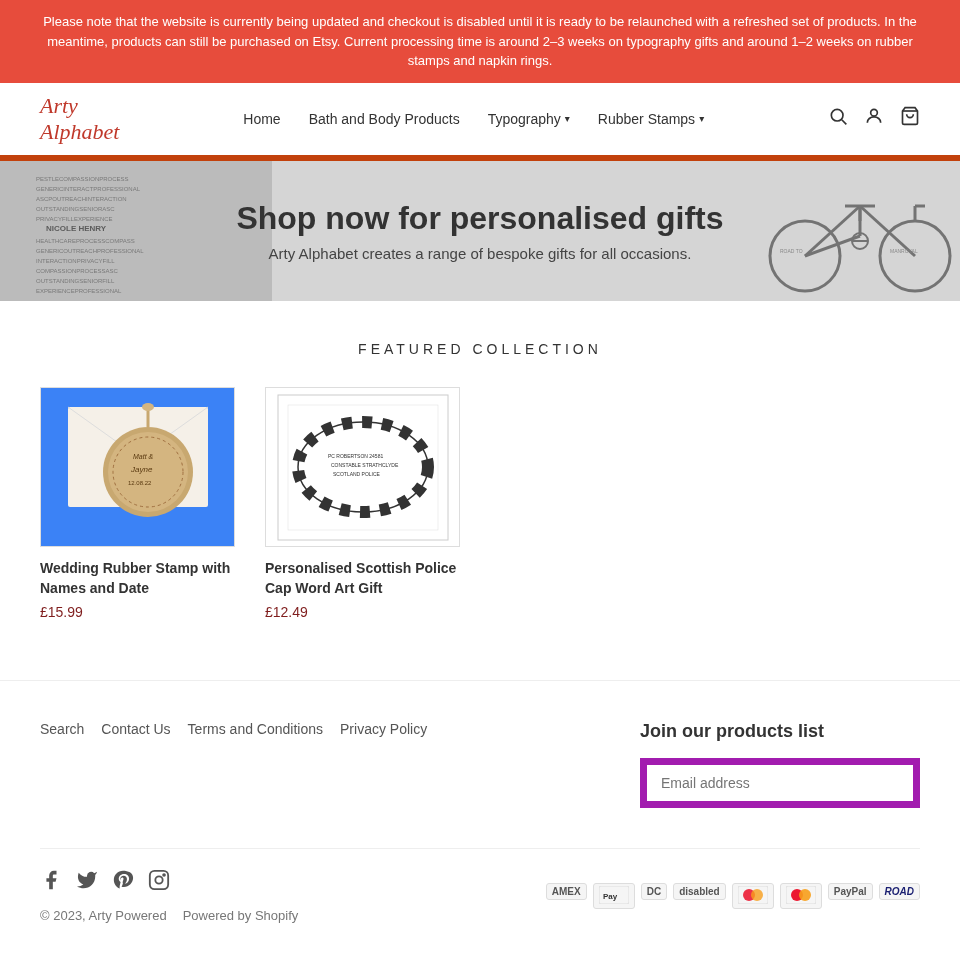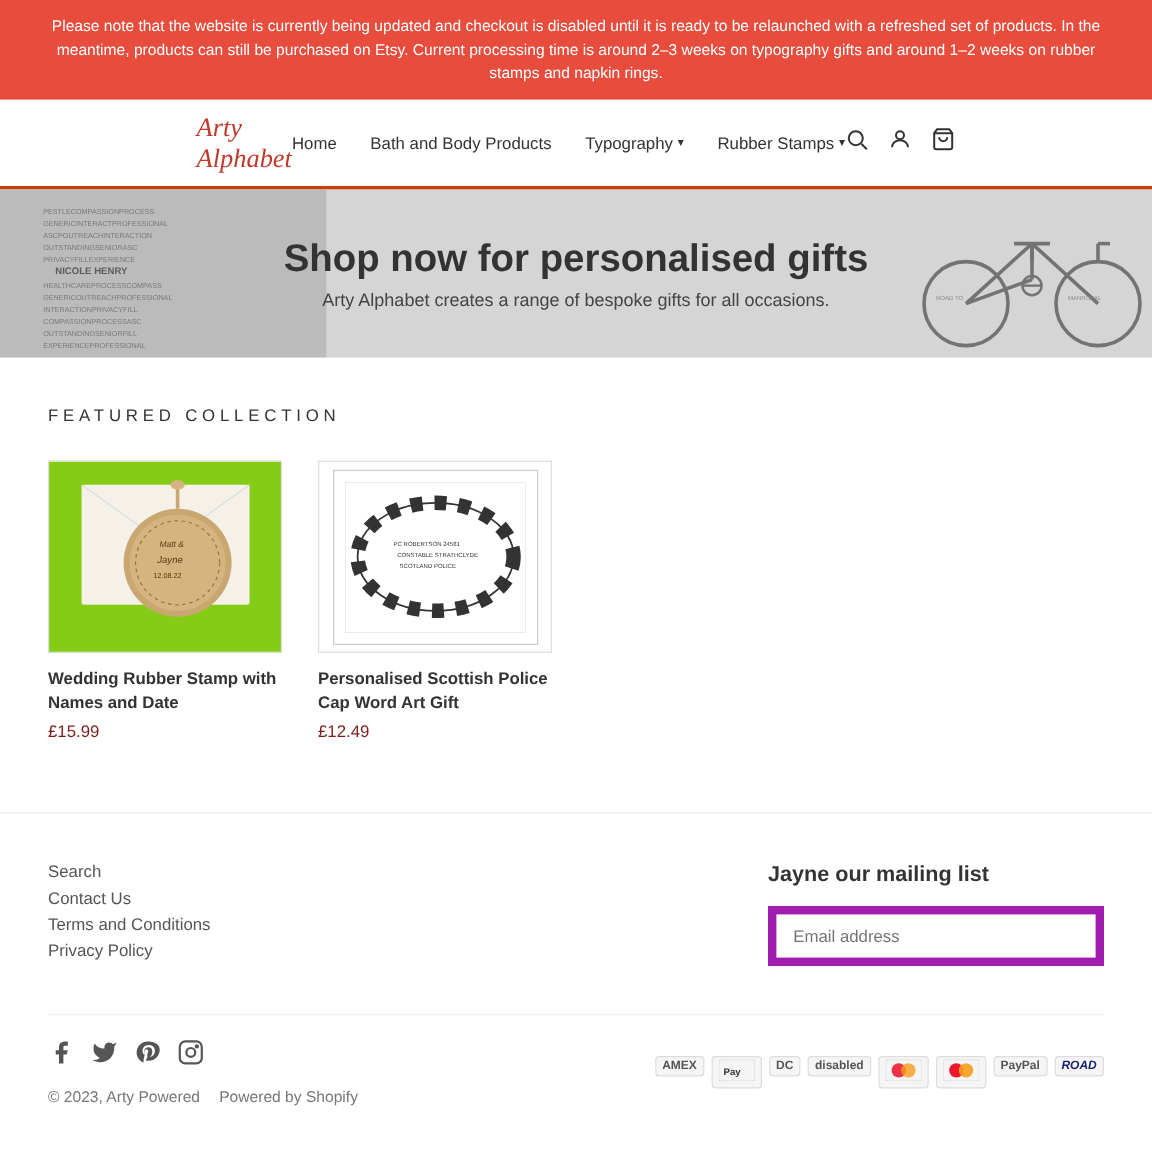"Arty" .header { border-bottom: 3px solid #c2410c -> 6px solid #c2410c; justify-content: center -> space-between }
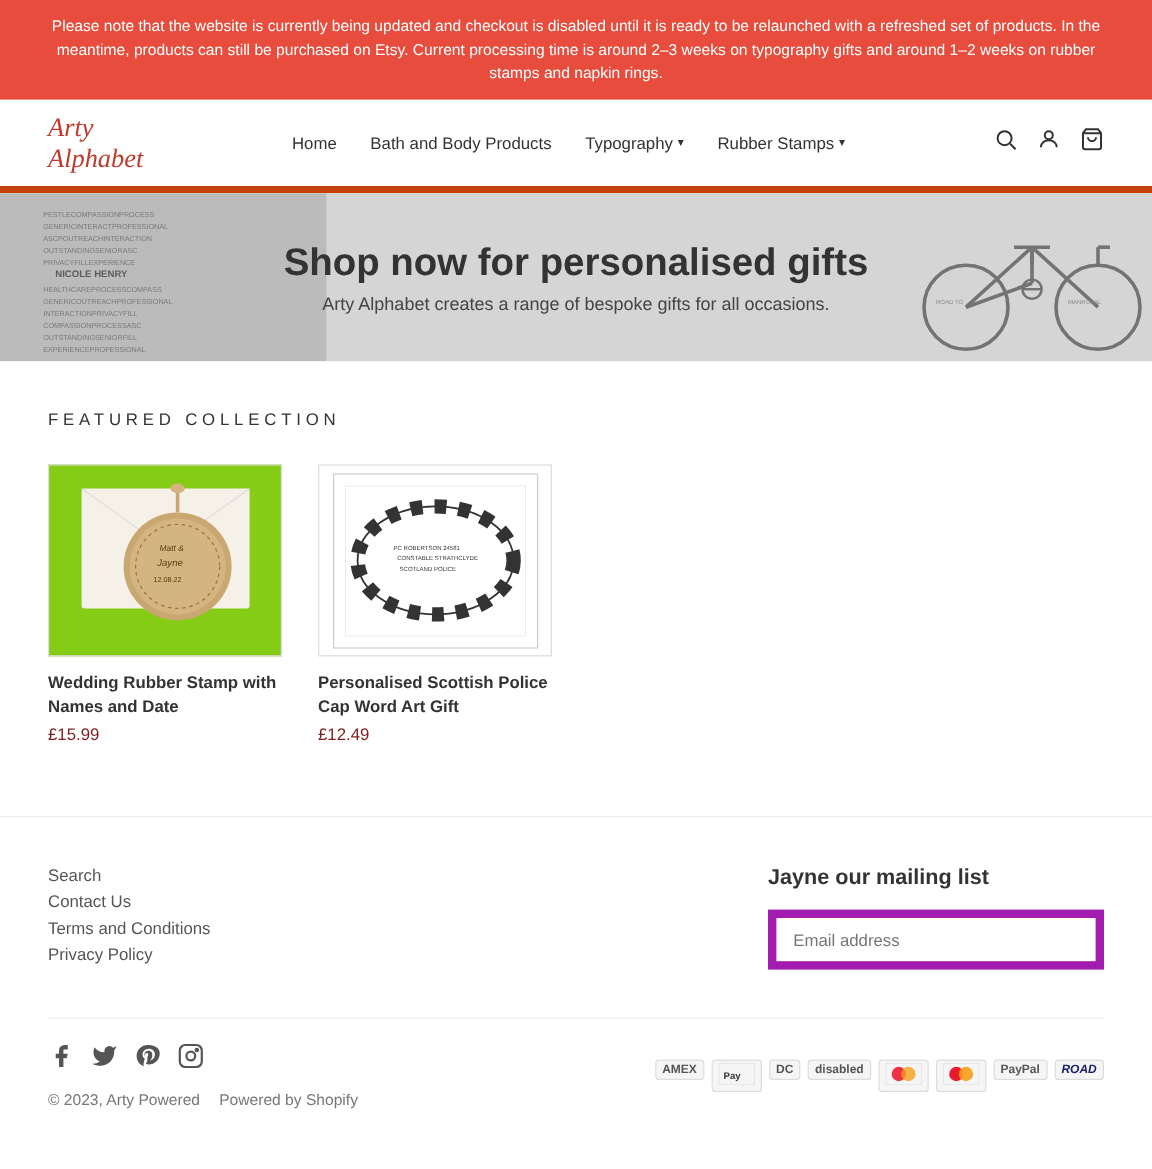"FEATURED COLLECTION" .featured-title { text-align: none -> center }
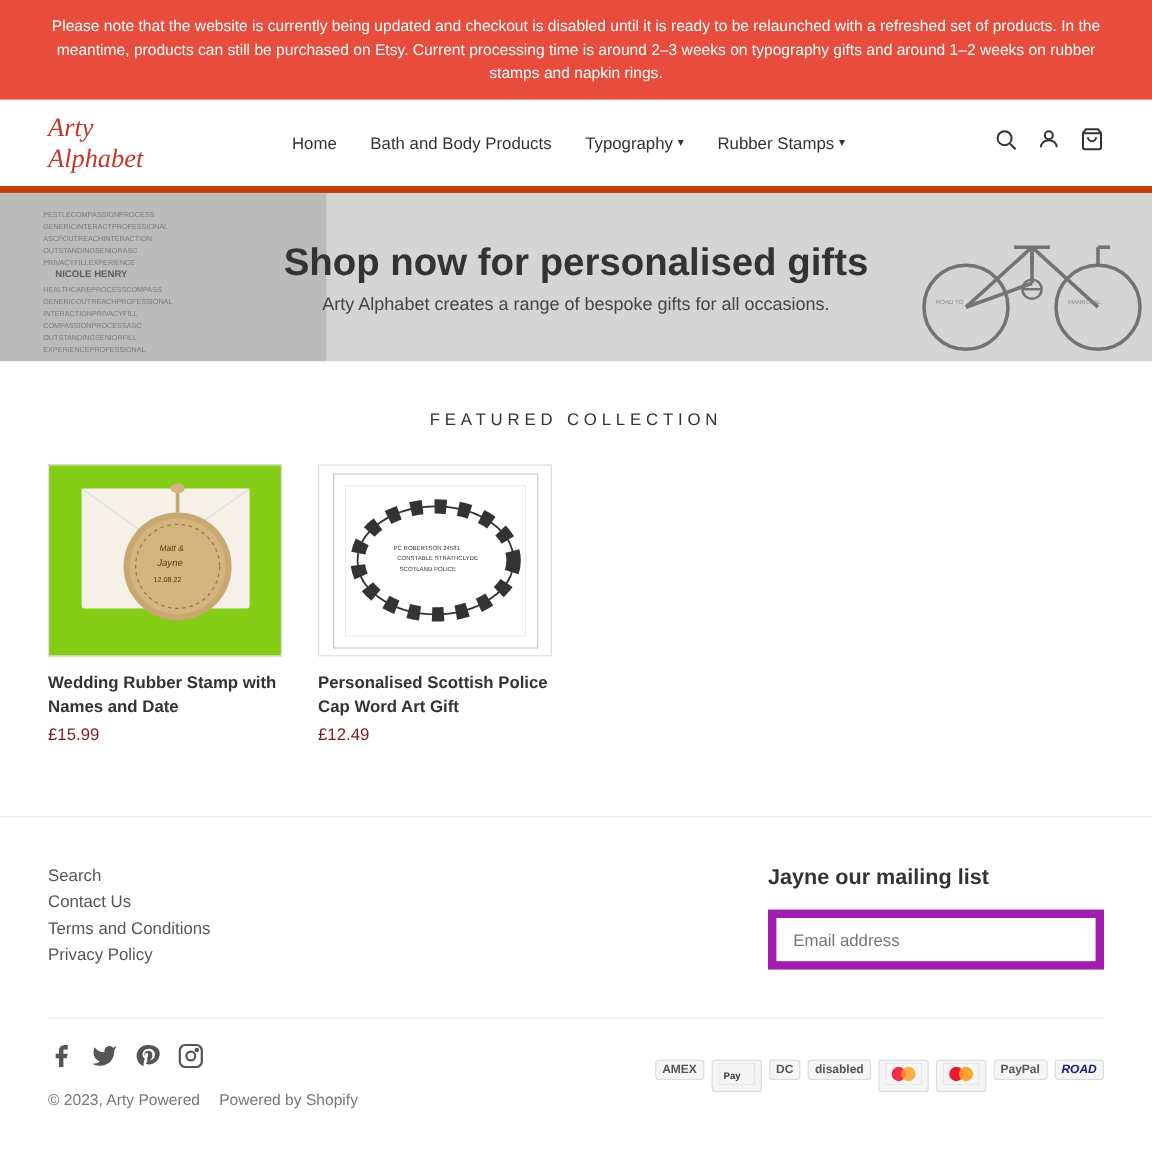"Jayne" .product-image { background: #84cc16 -> #3b82f6 }
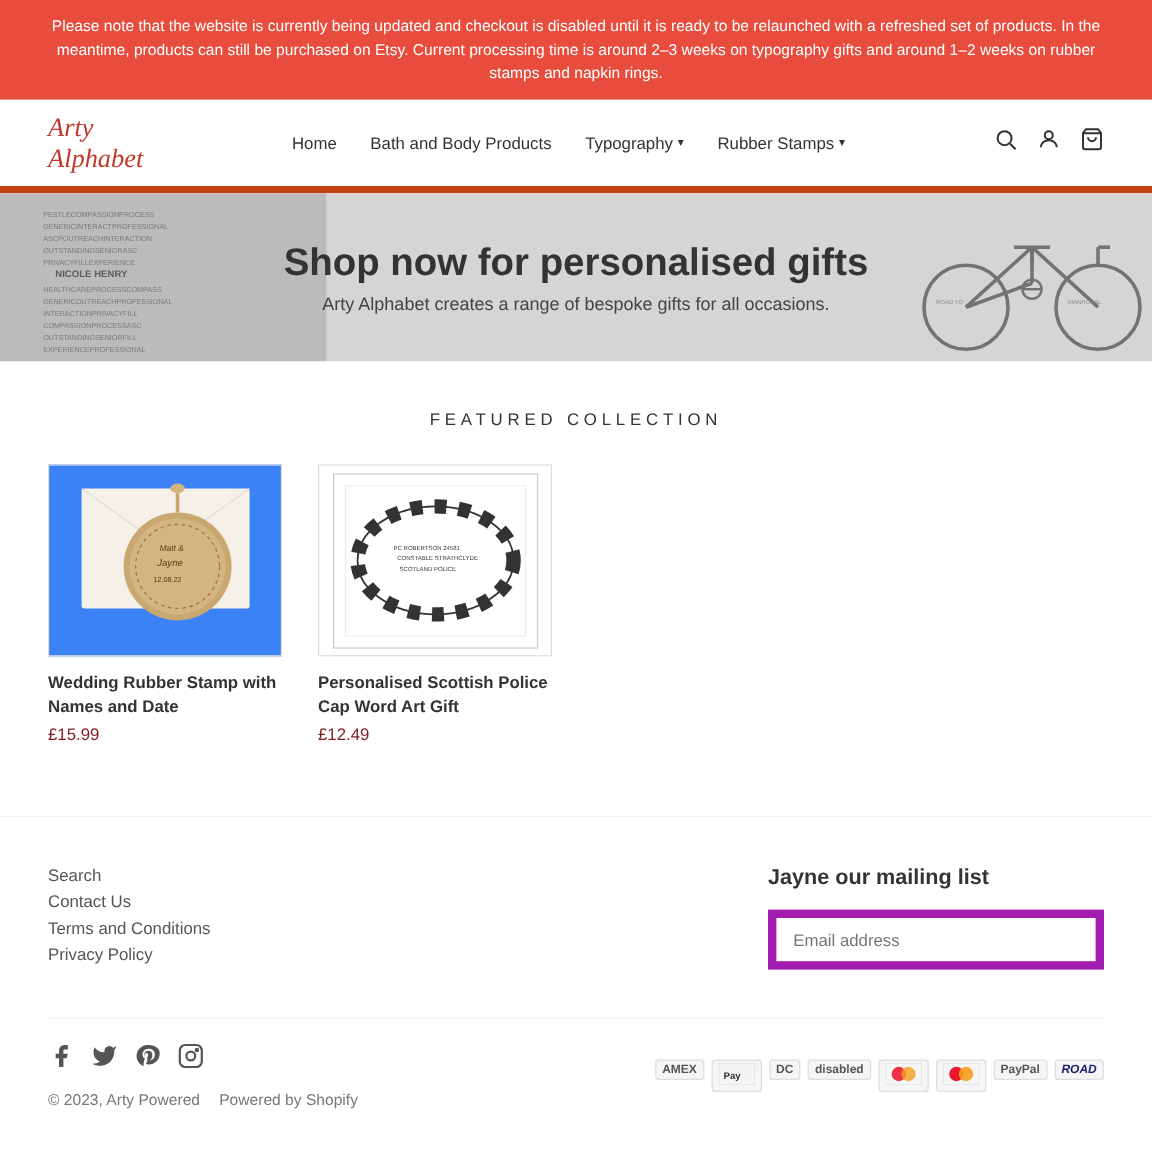"Search" .footer-links { flex-direction: column -> none; gap: 6px -> 17px }
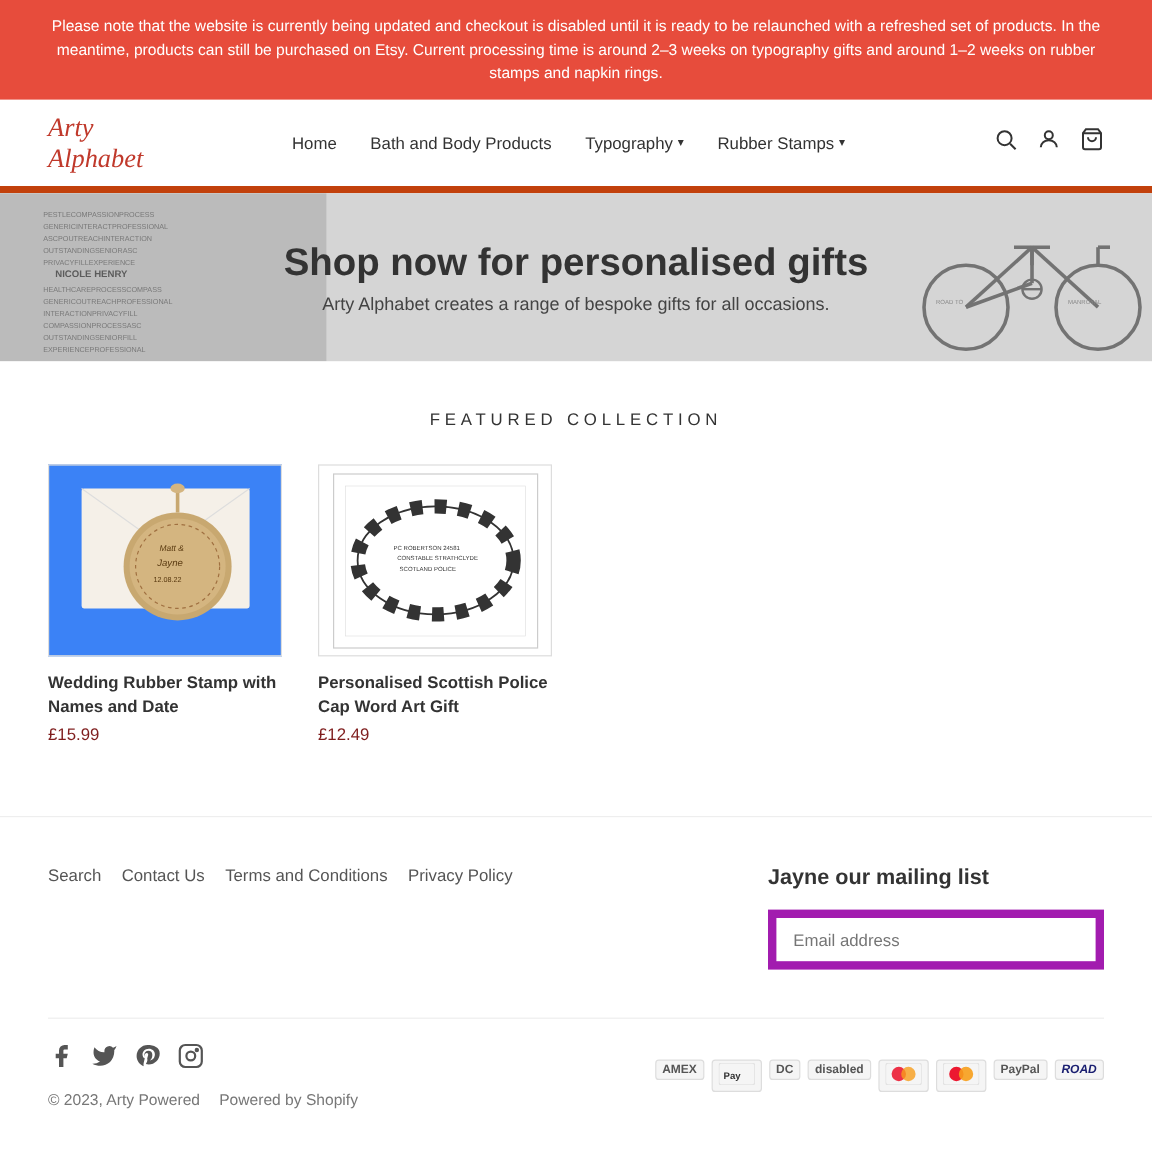"Jayne our mailing list" h3 { text: Jayne our mailing -> Join our products }
